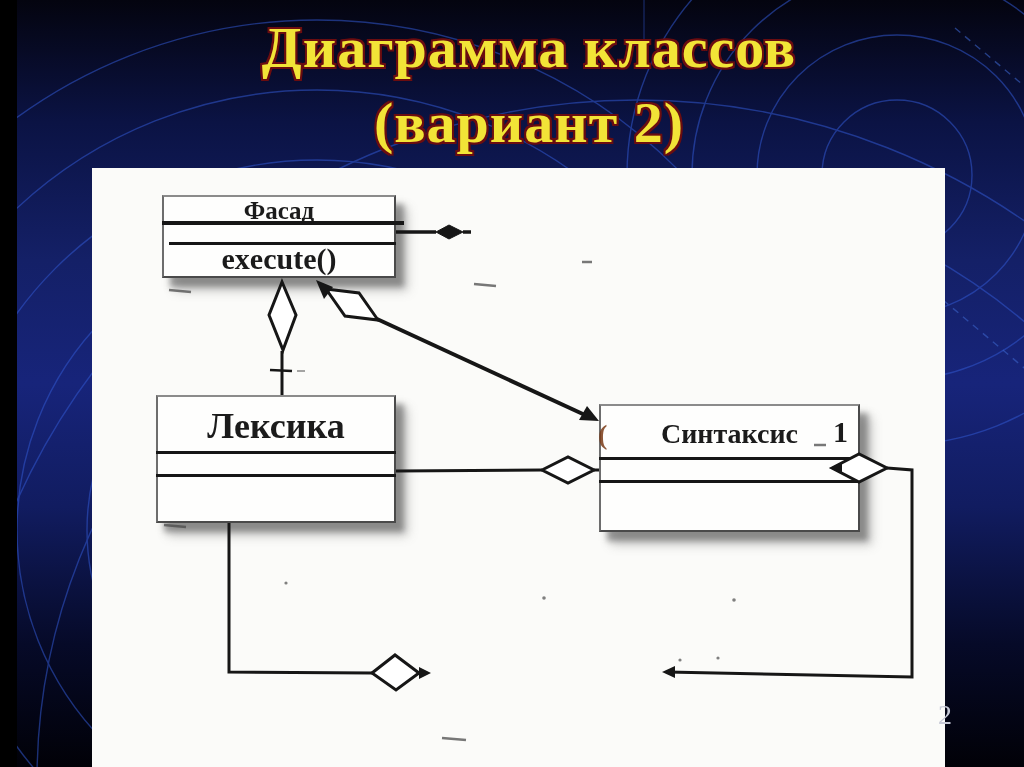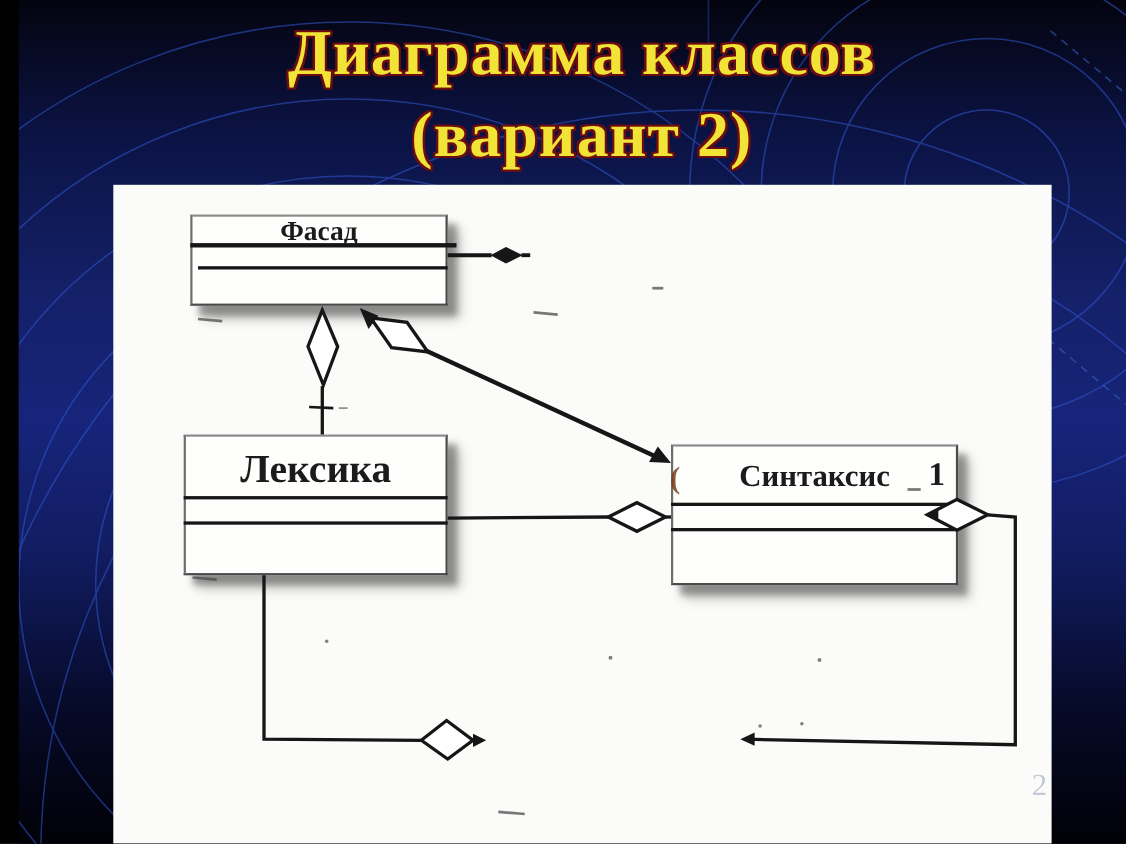"Фасад" .panel { left: 86px -> 75px }
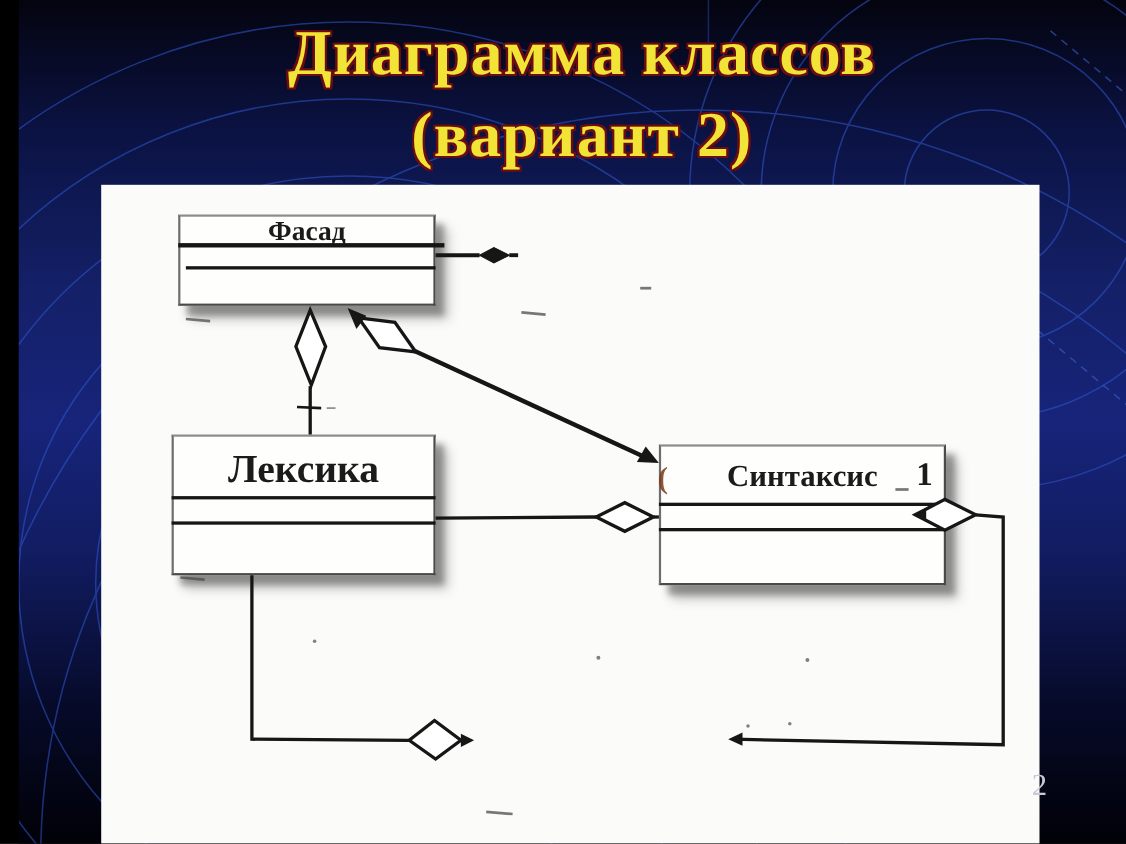"execute()" div.uml-name { html: none -> <div>execute()</div> }
